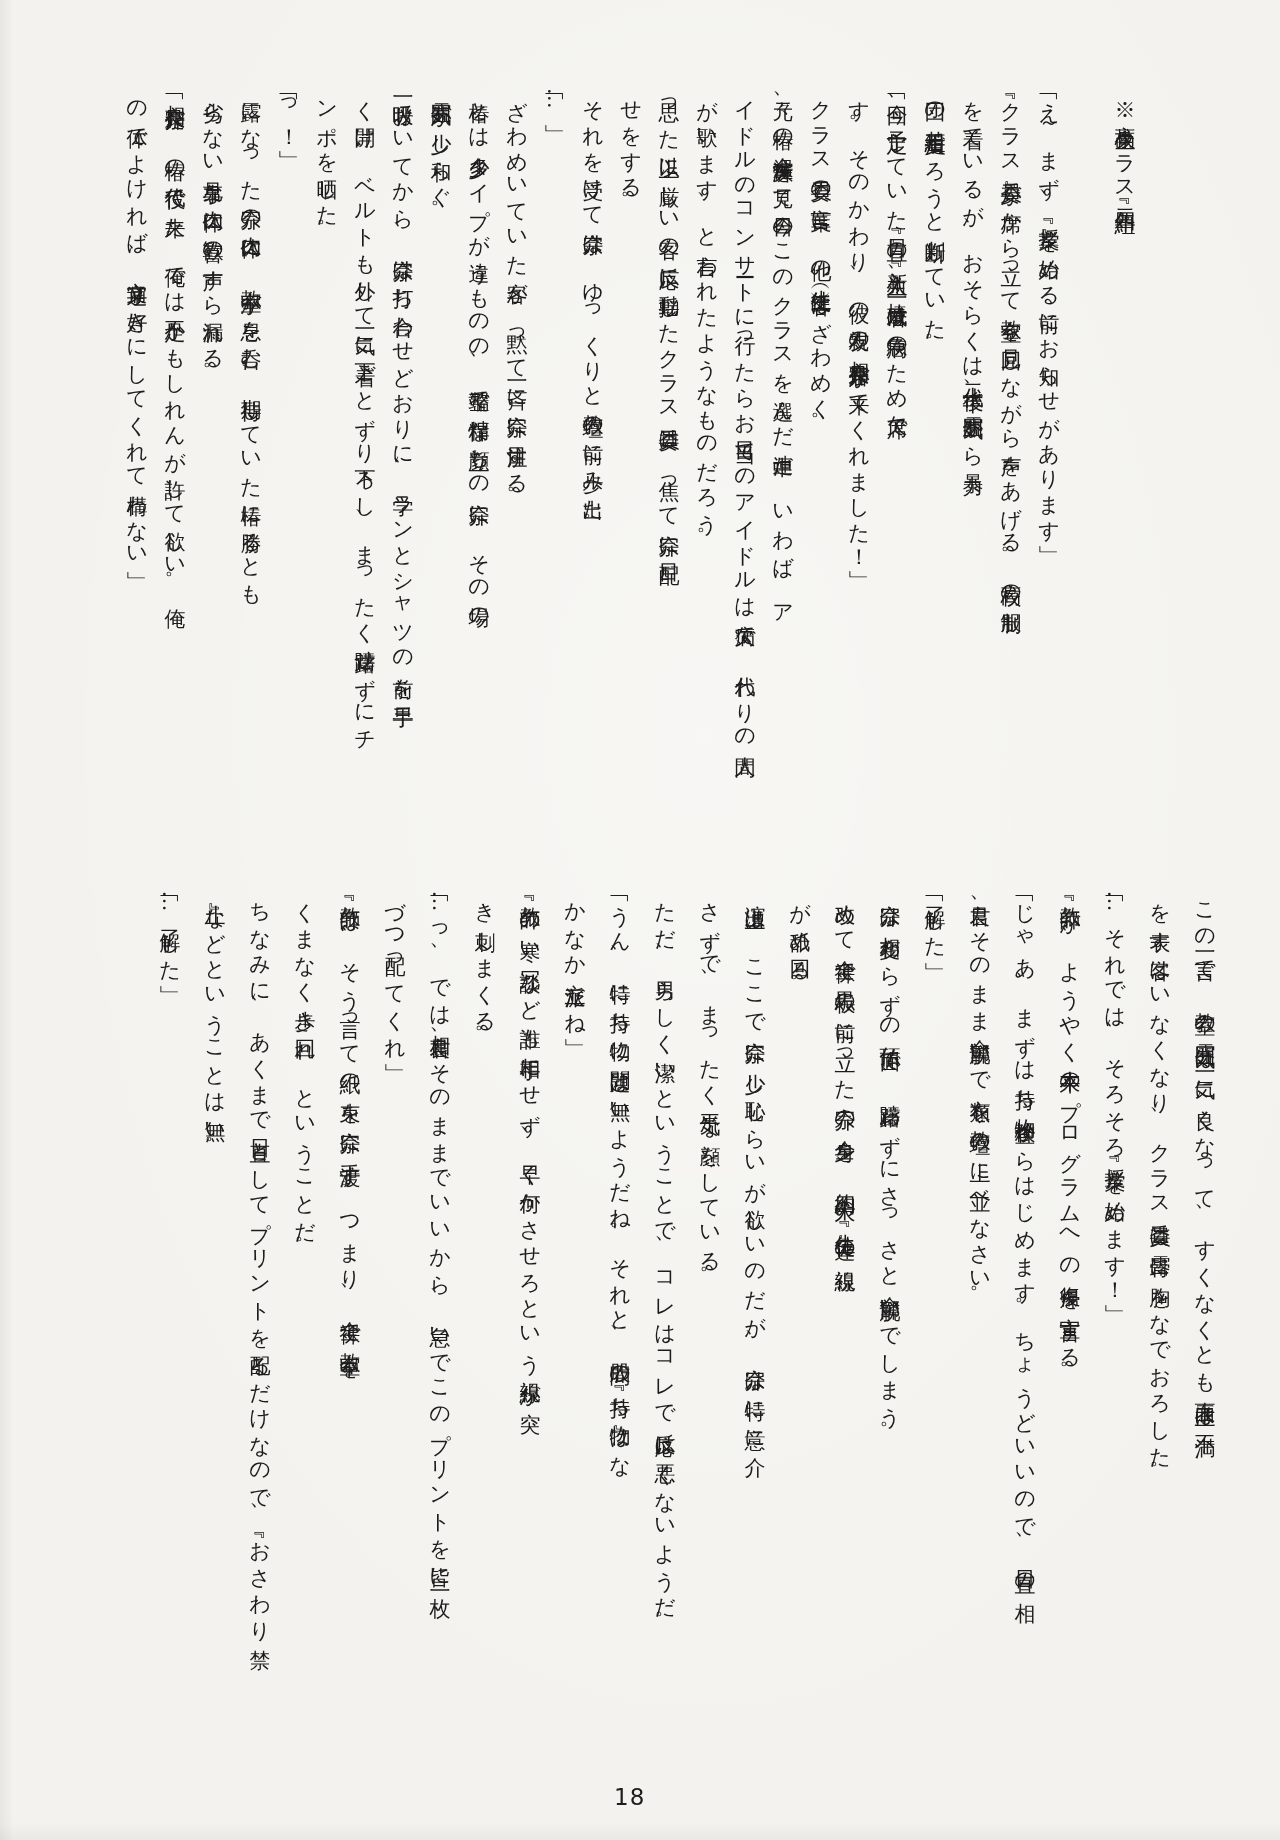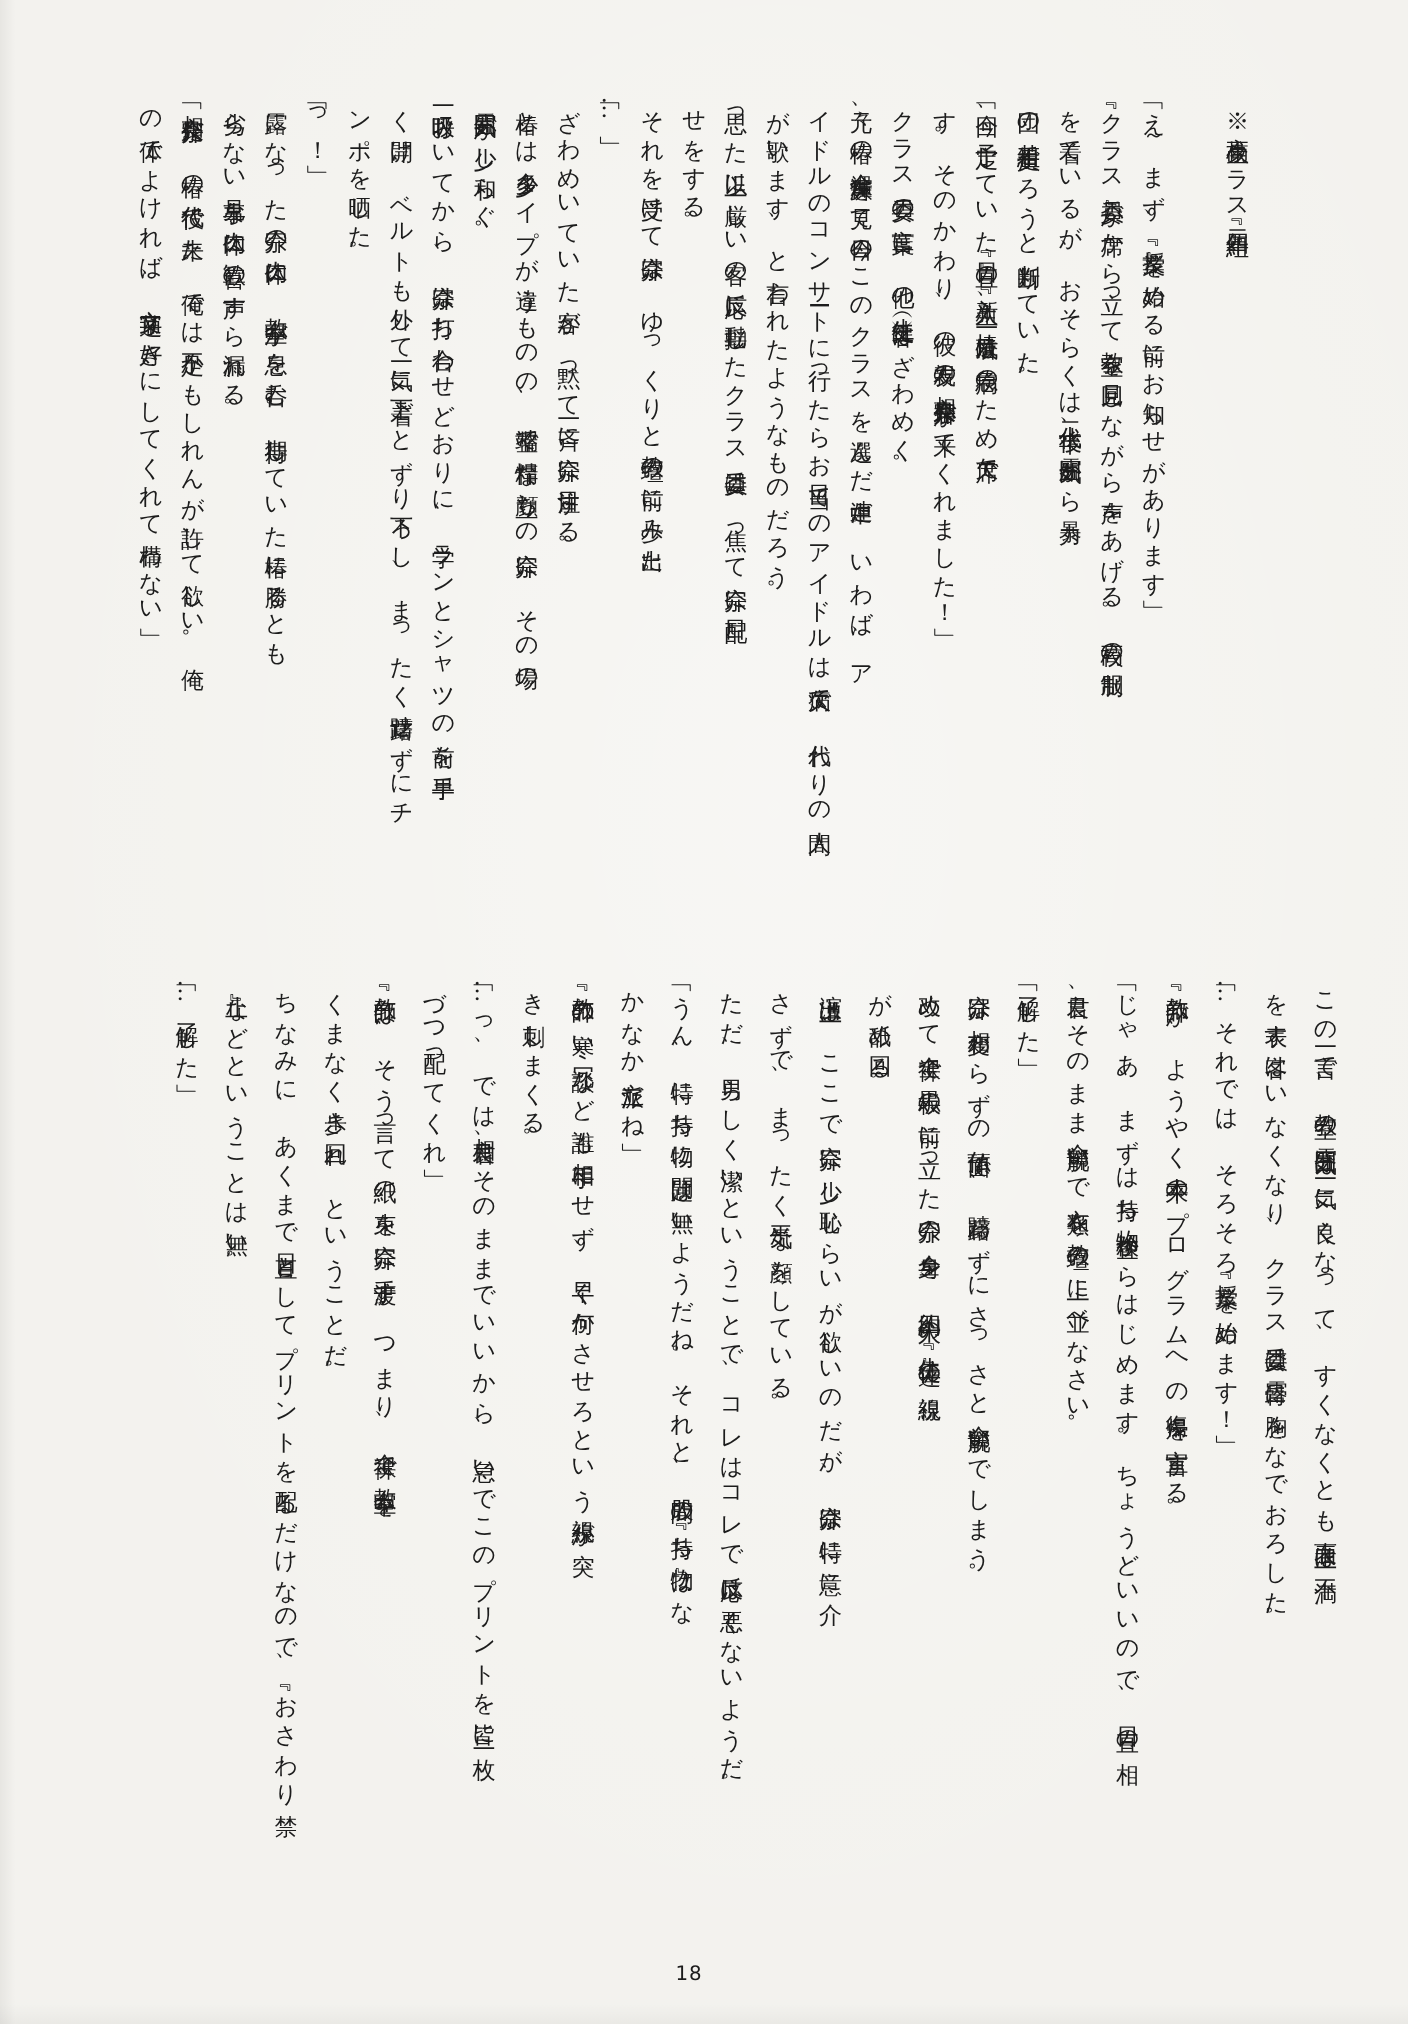"18" .page-number { font-size: 18px -> 23px }
